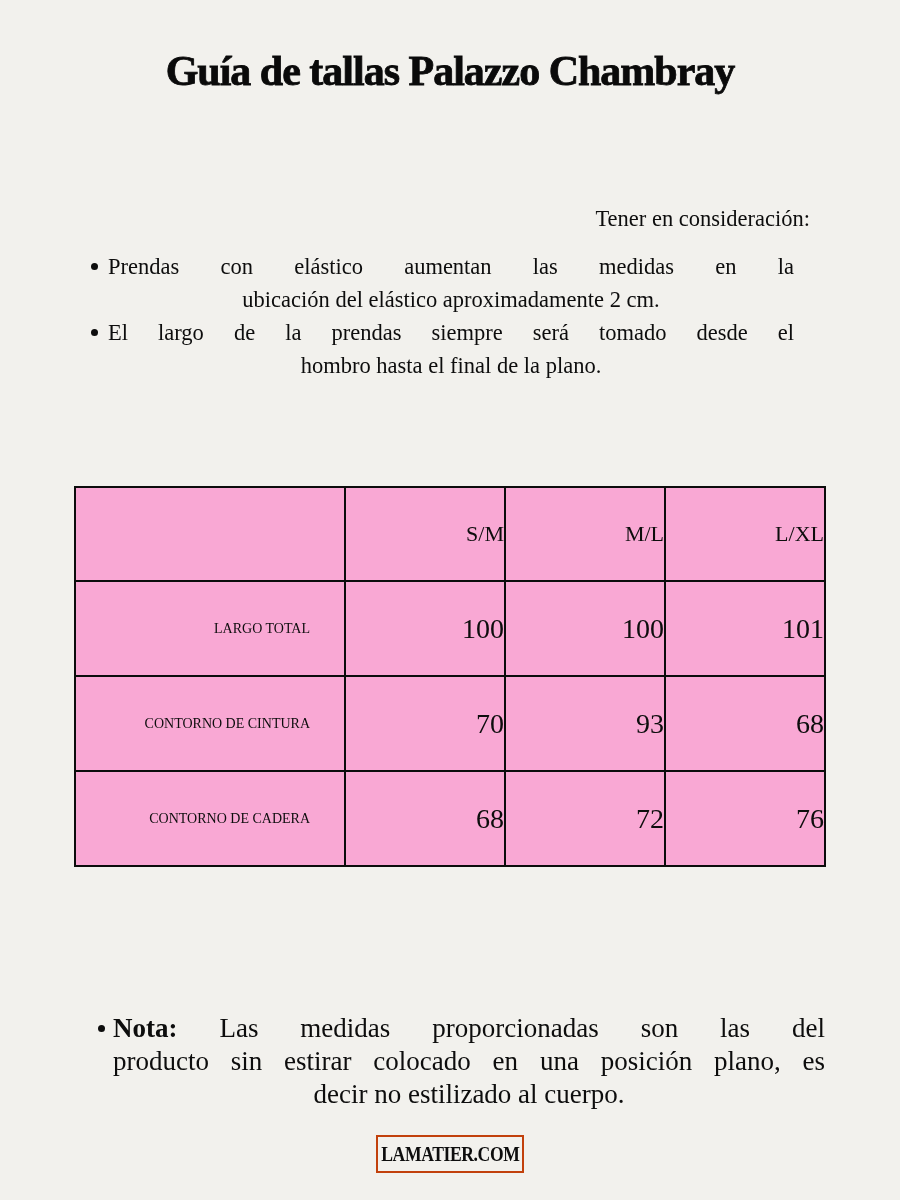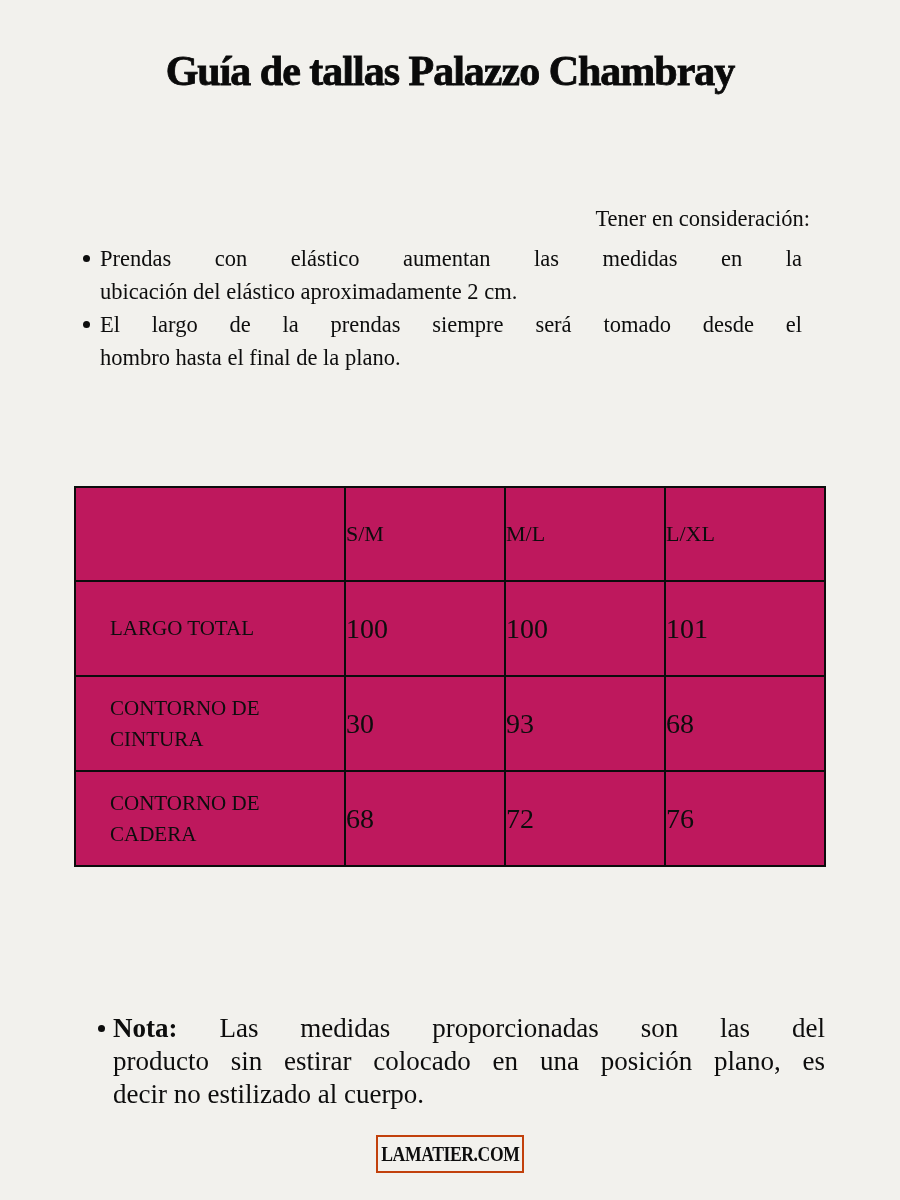"Prendas con elástico aumentan las" .bullets { margin: 8px -> 16px }
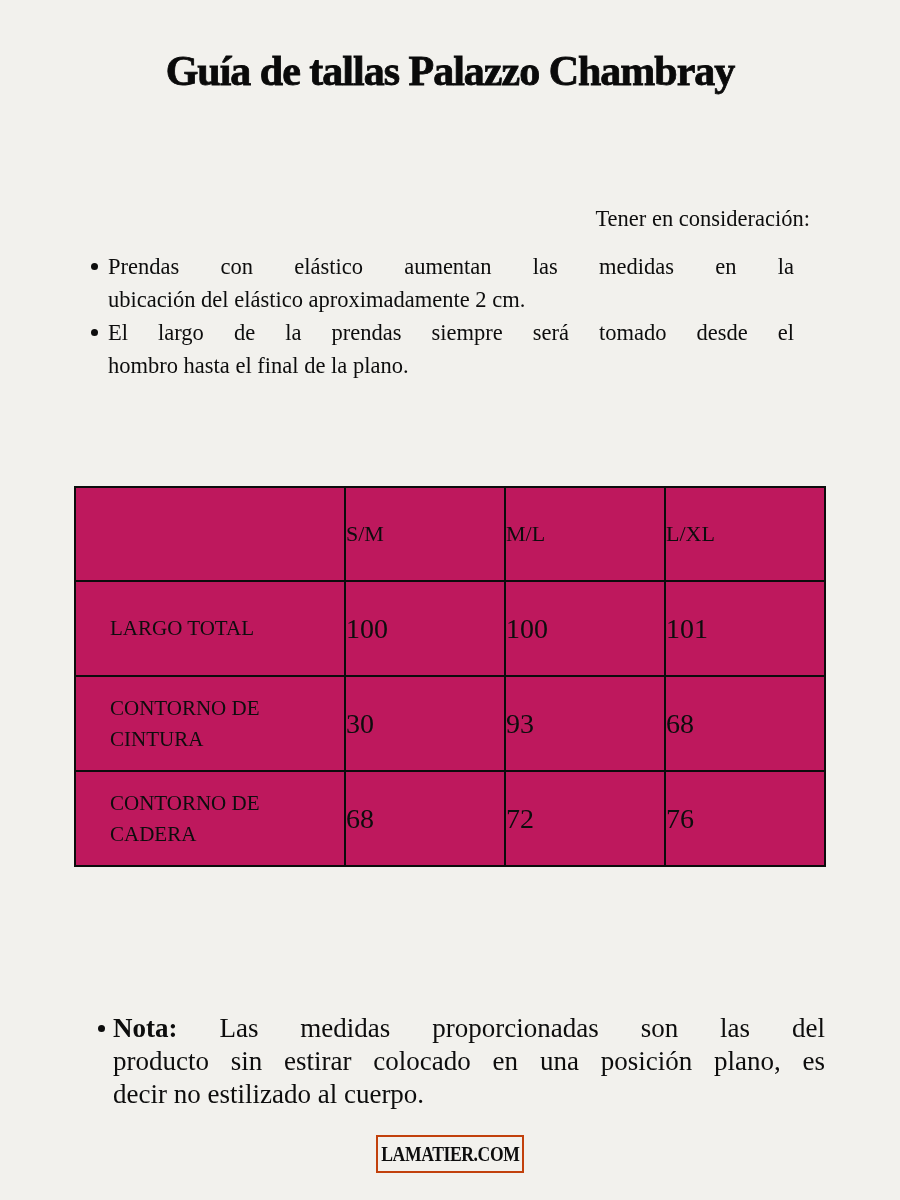"ubicación del elástico aproximadamente 2" .jlast { text-align: left -> center }
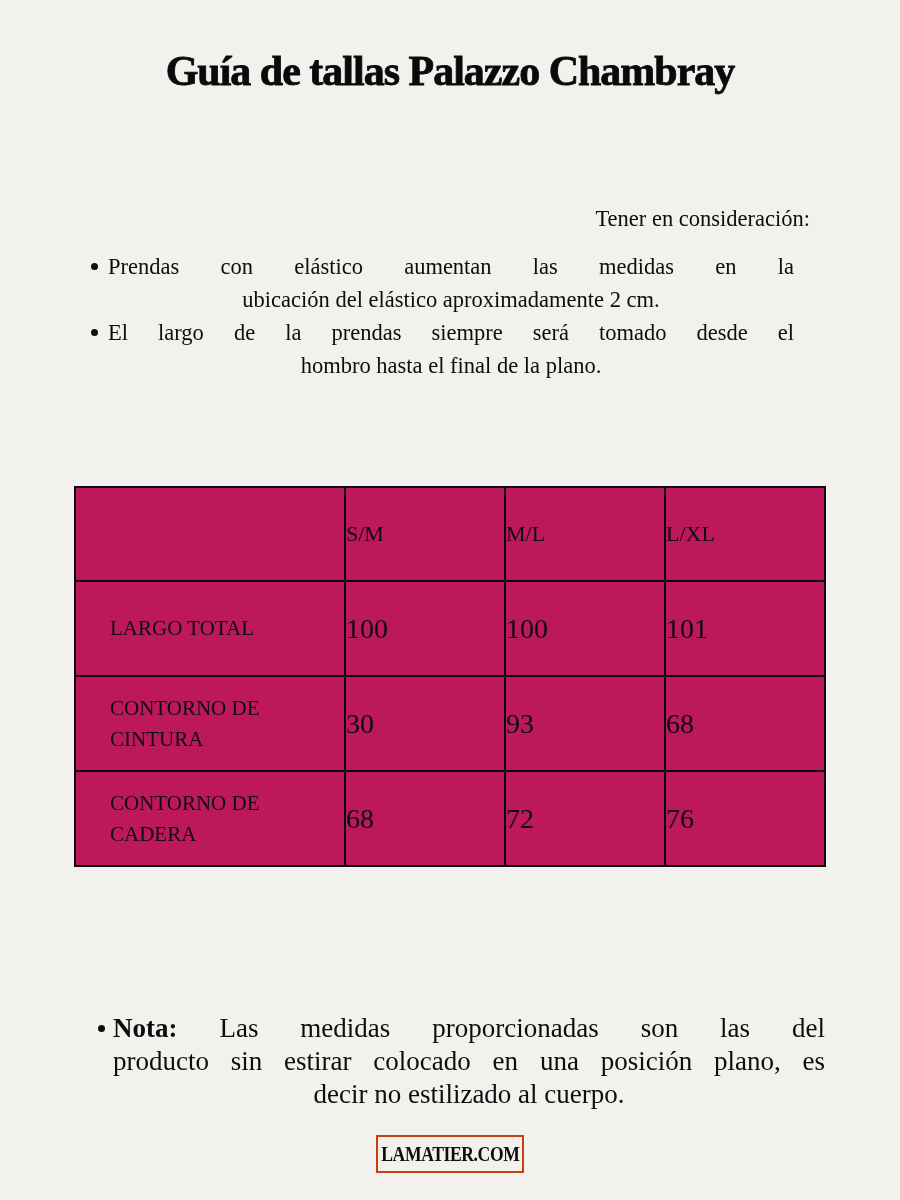"S/M" .size-table th, .size-table td { background: #be185d -> #f9a8d4; text-align: left -> right }
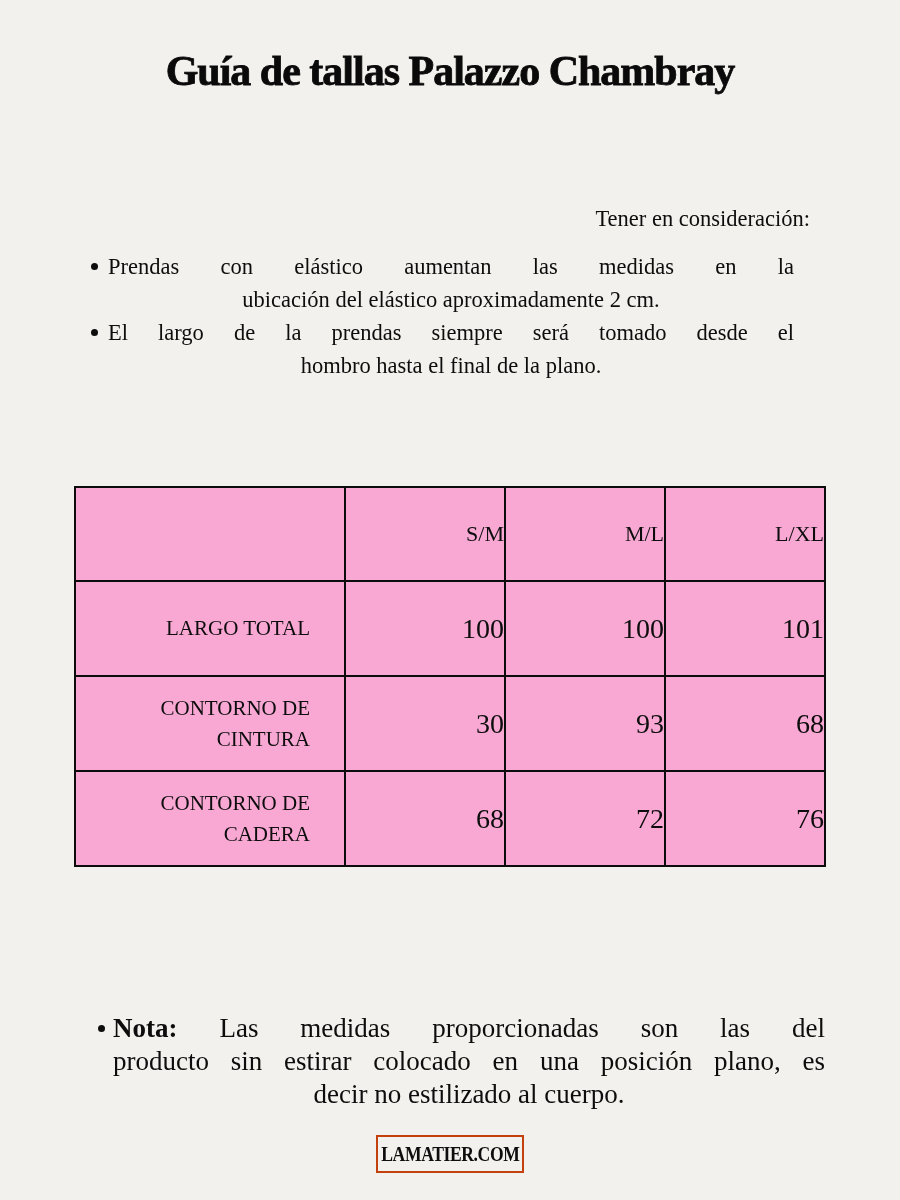"LARGO TOTAL" .cell-label { font-size: 21px -> 14px }
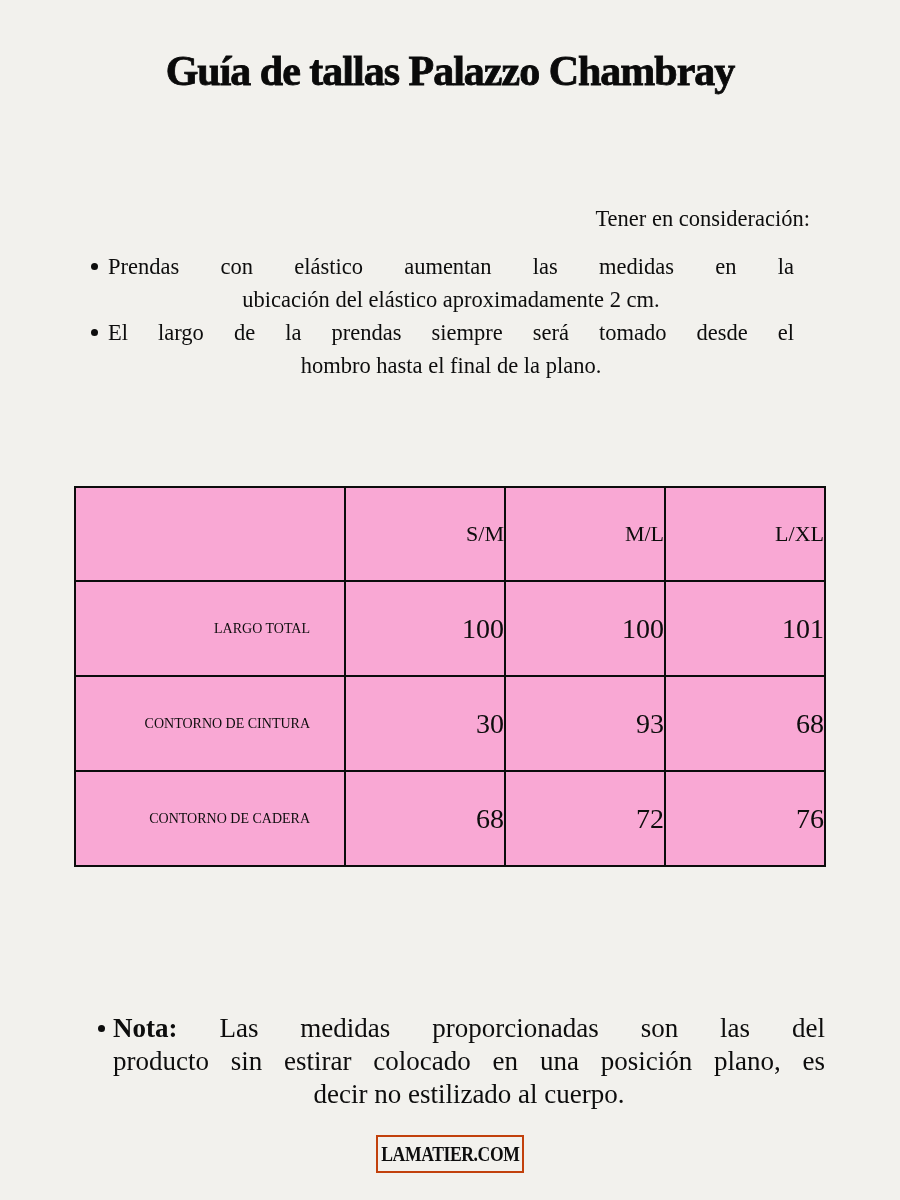"30" td.cell-value { text: 30 -> 70 }
